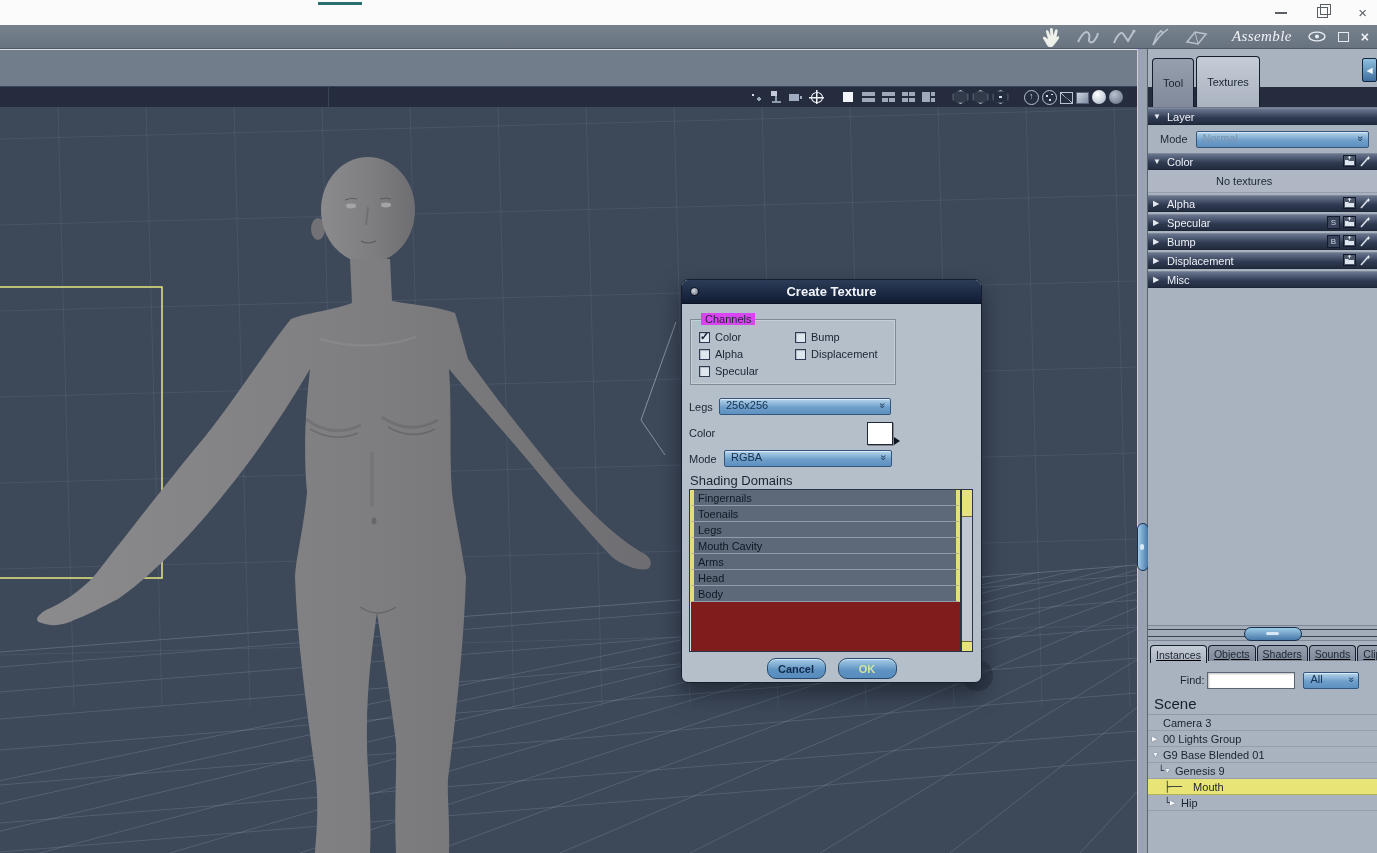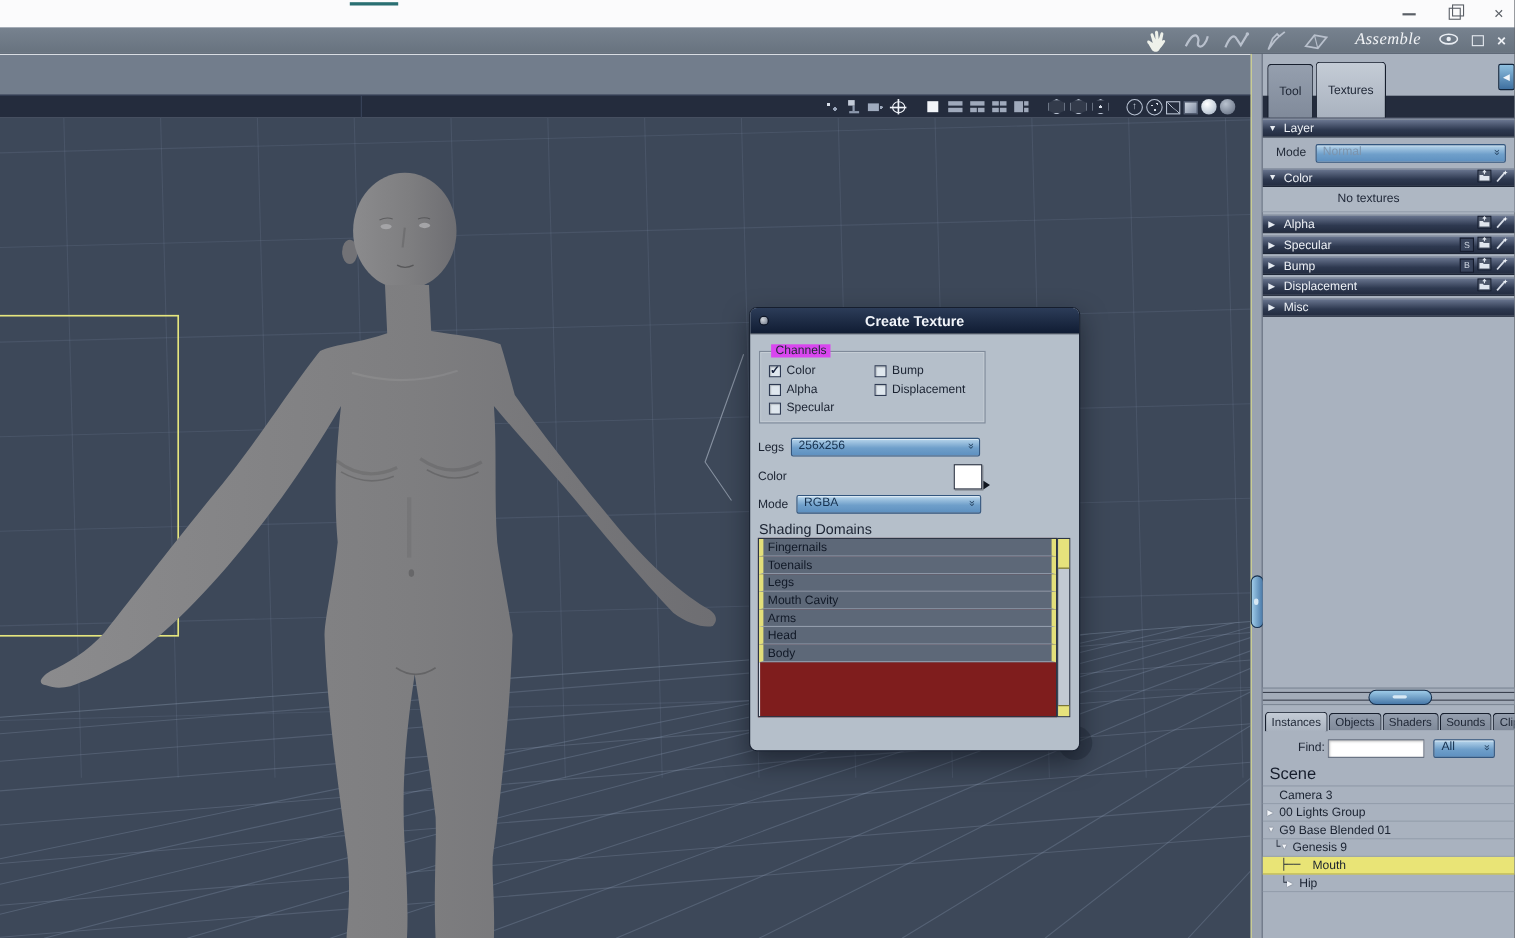"Instances" .sc-tabs { align-items: center -> flex-start; text-decoration: none -> underline }
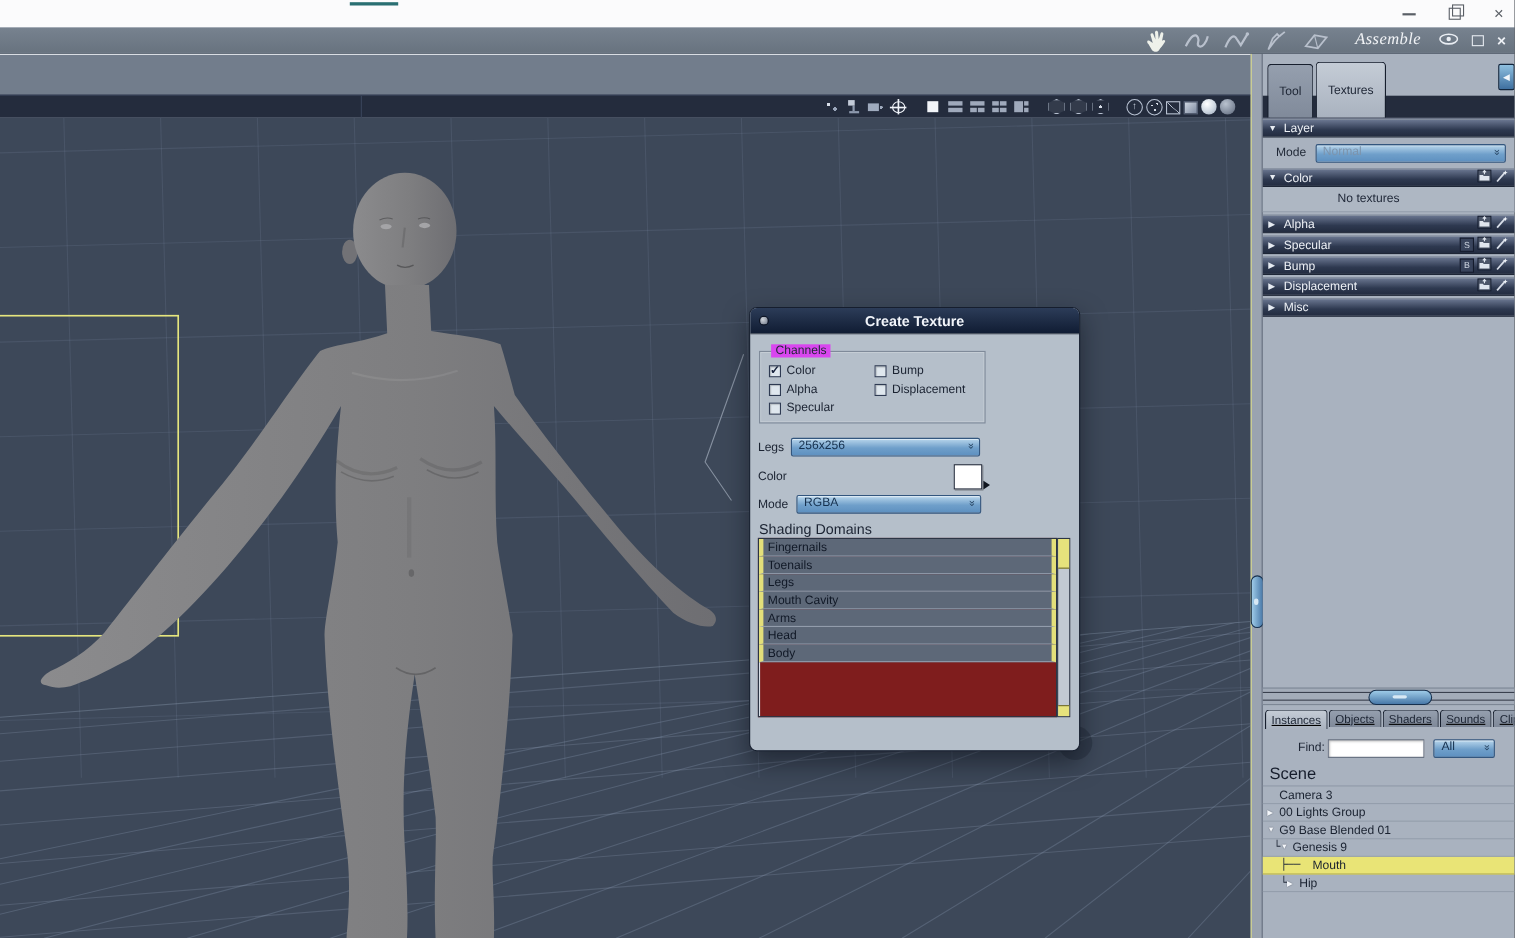"Cancel" div.dbtns { html: none -> <div> <div>Cancel</div> <div>OK</div> </div> }
